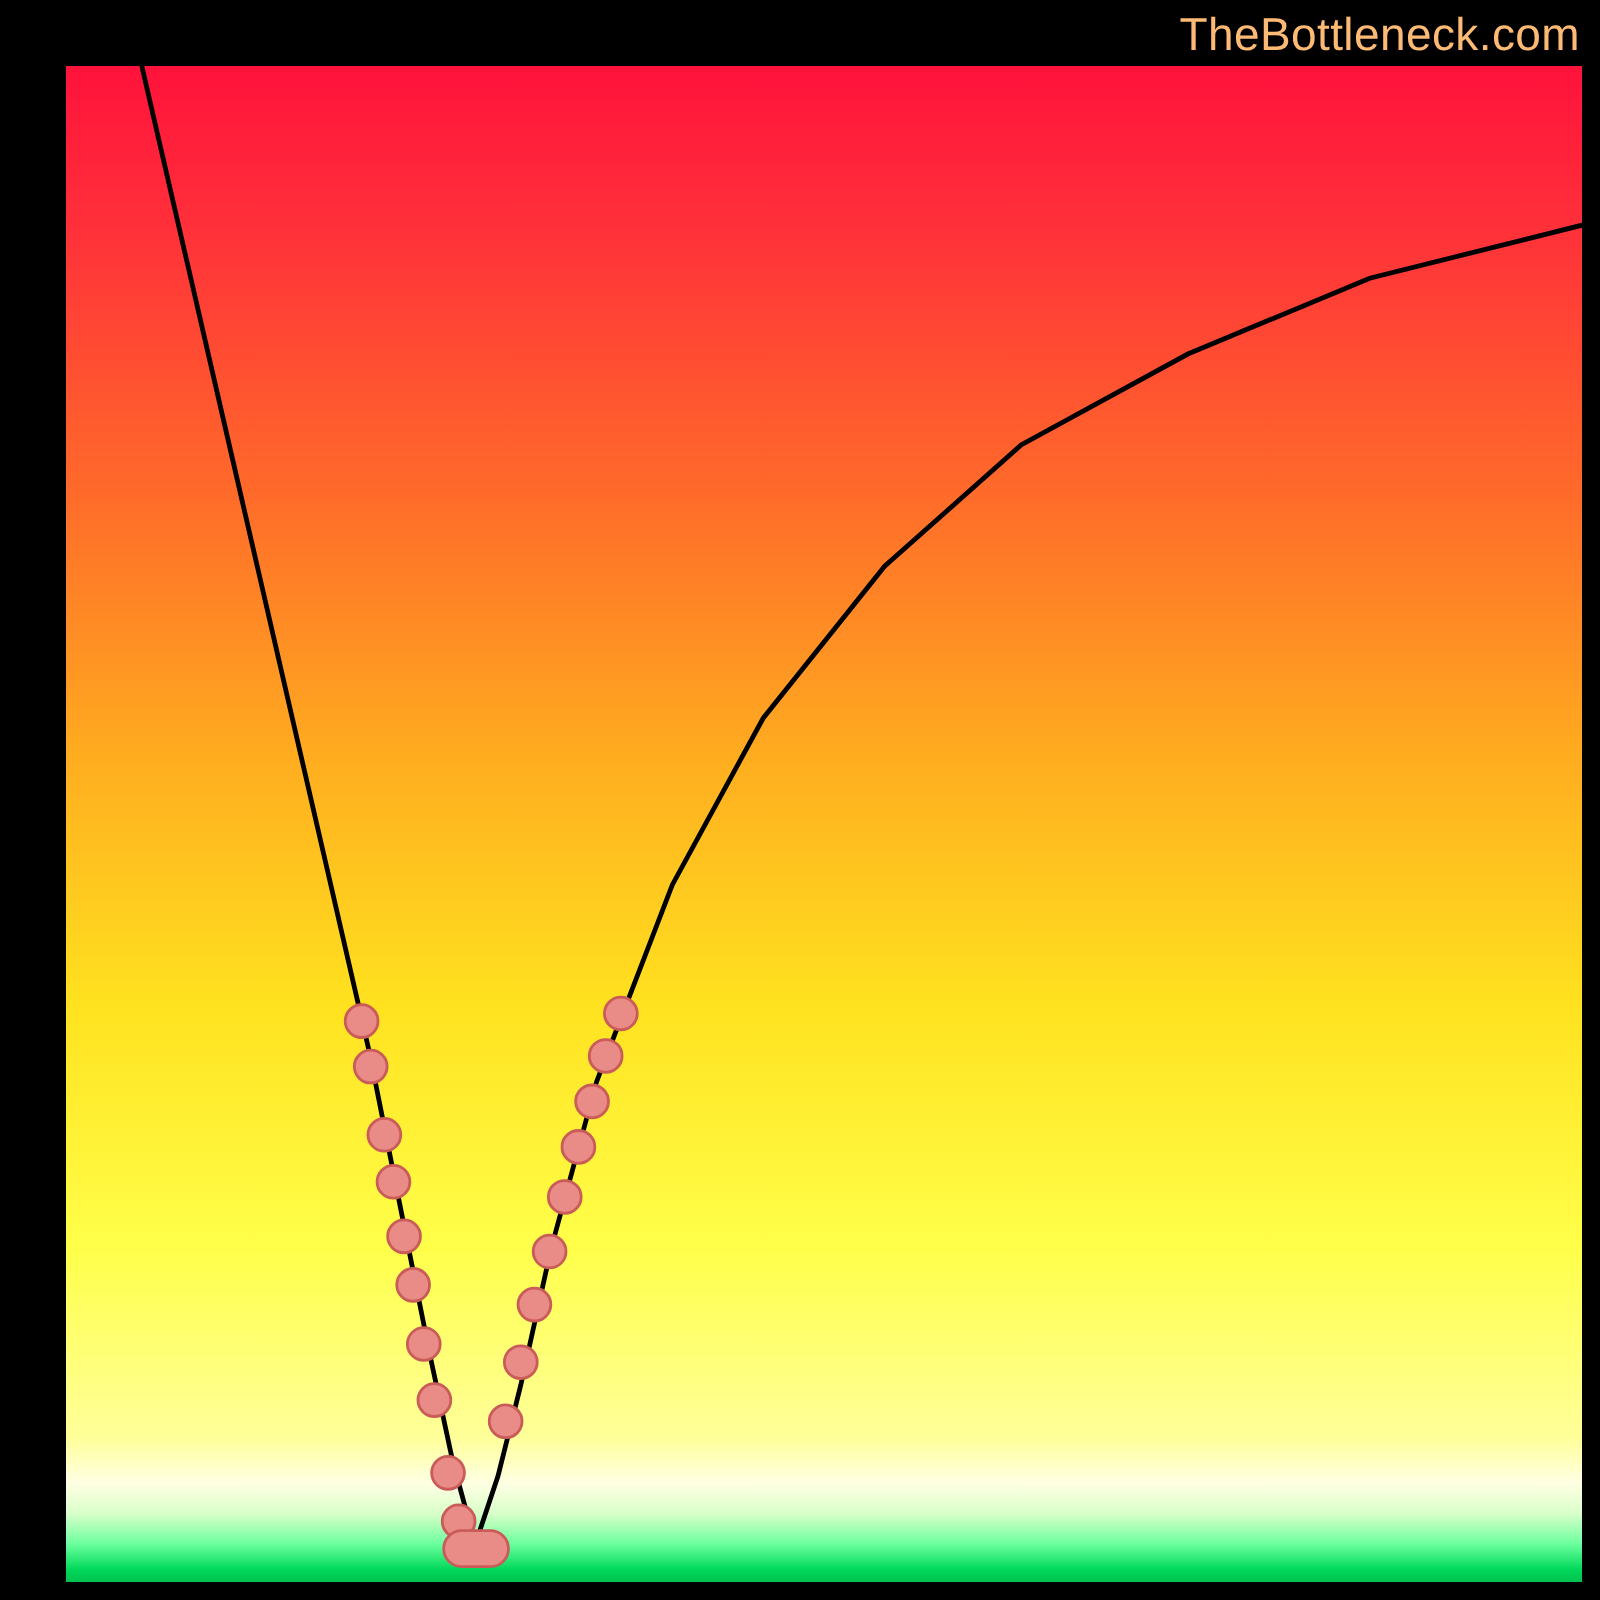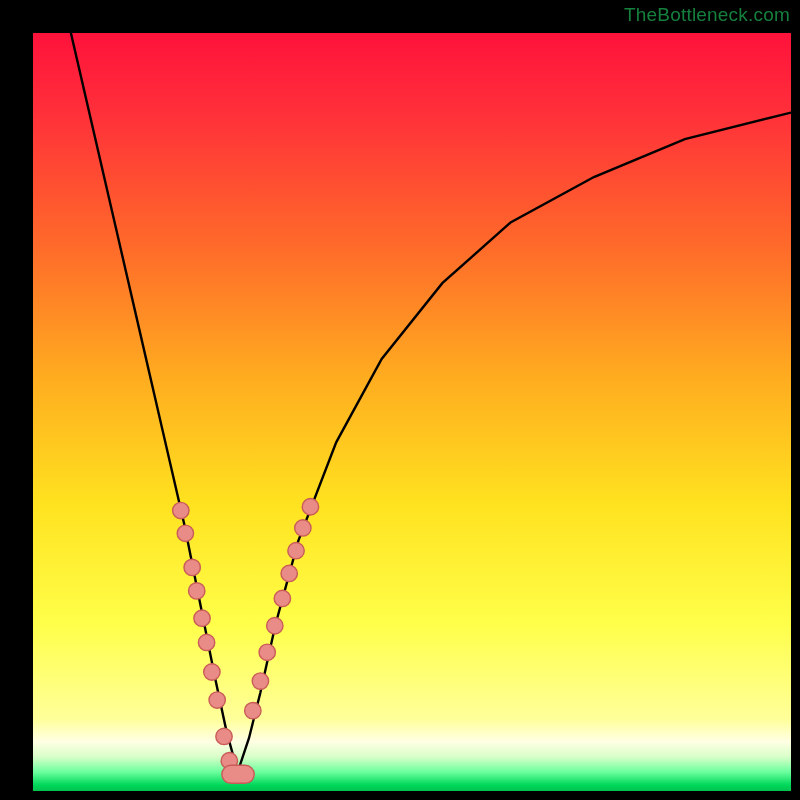"TheBottleneck.com" .watermark { color: #15803d -> #fdba74; font-size: 19px -> 23px }
